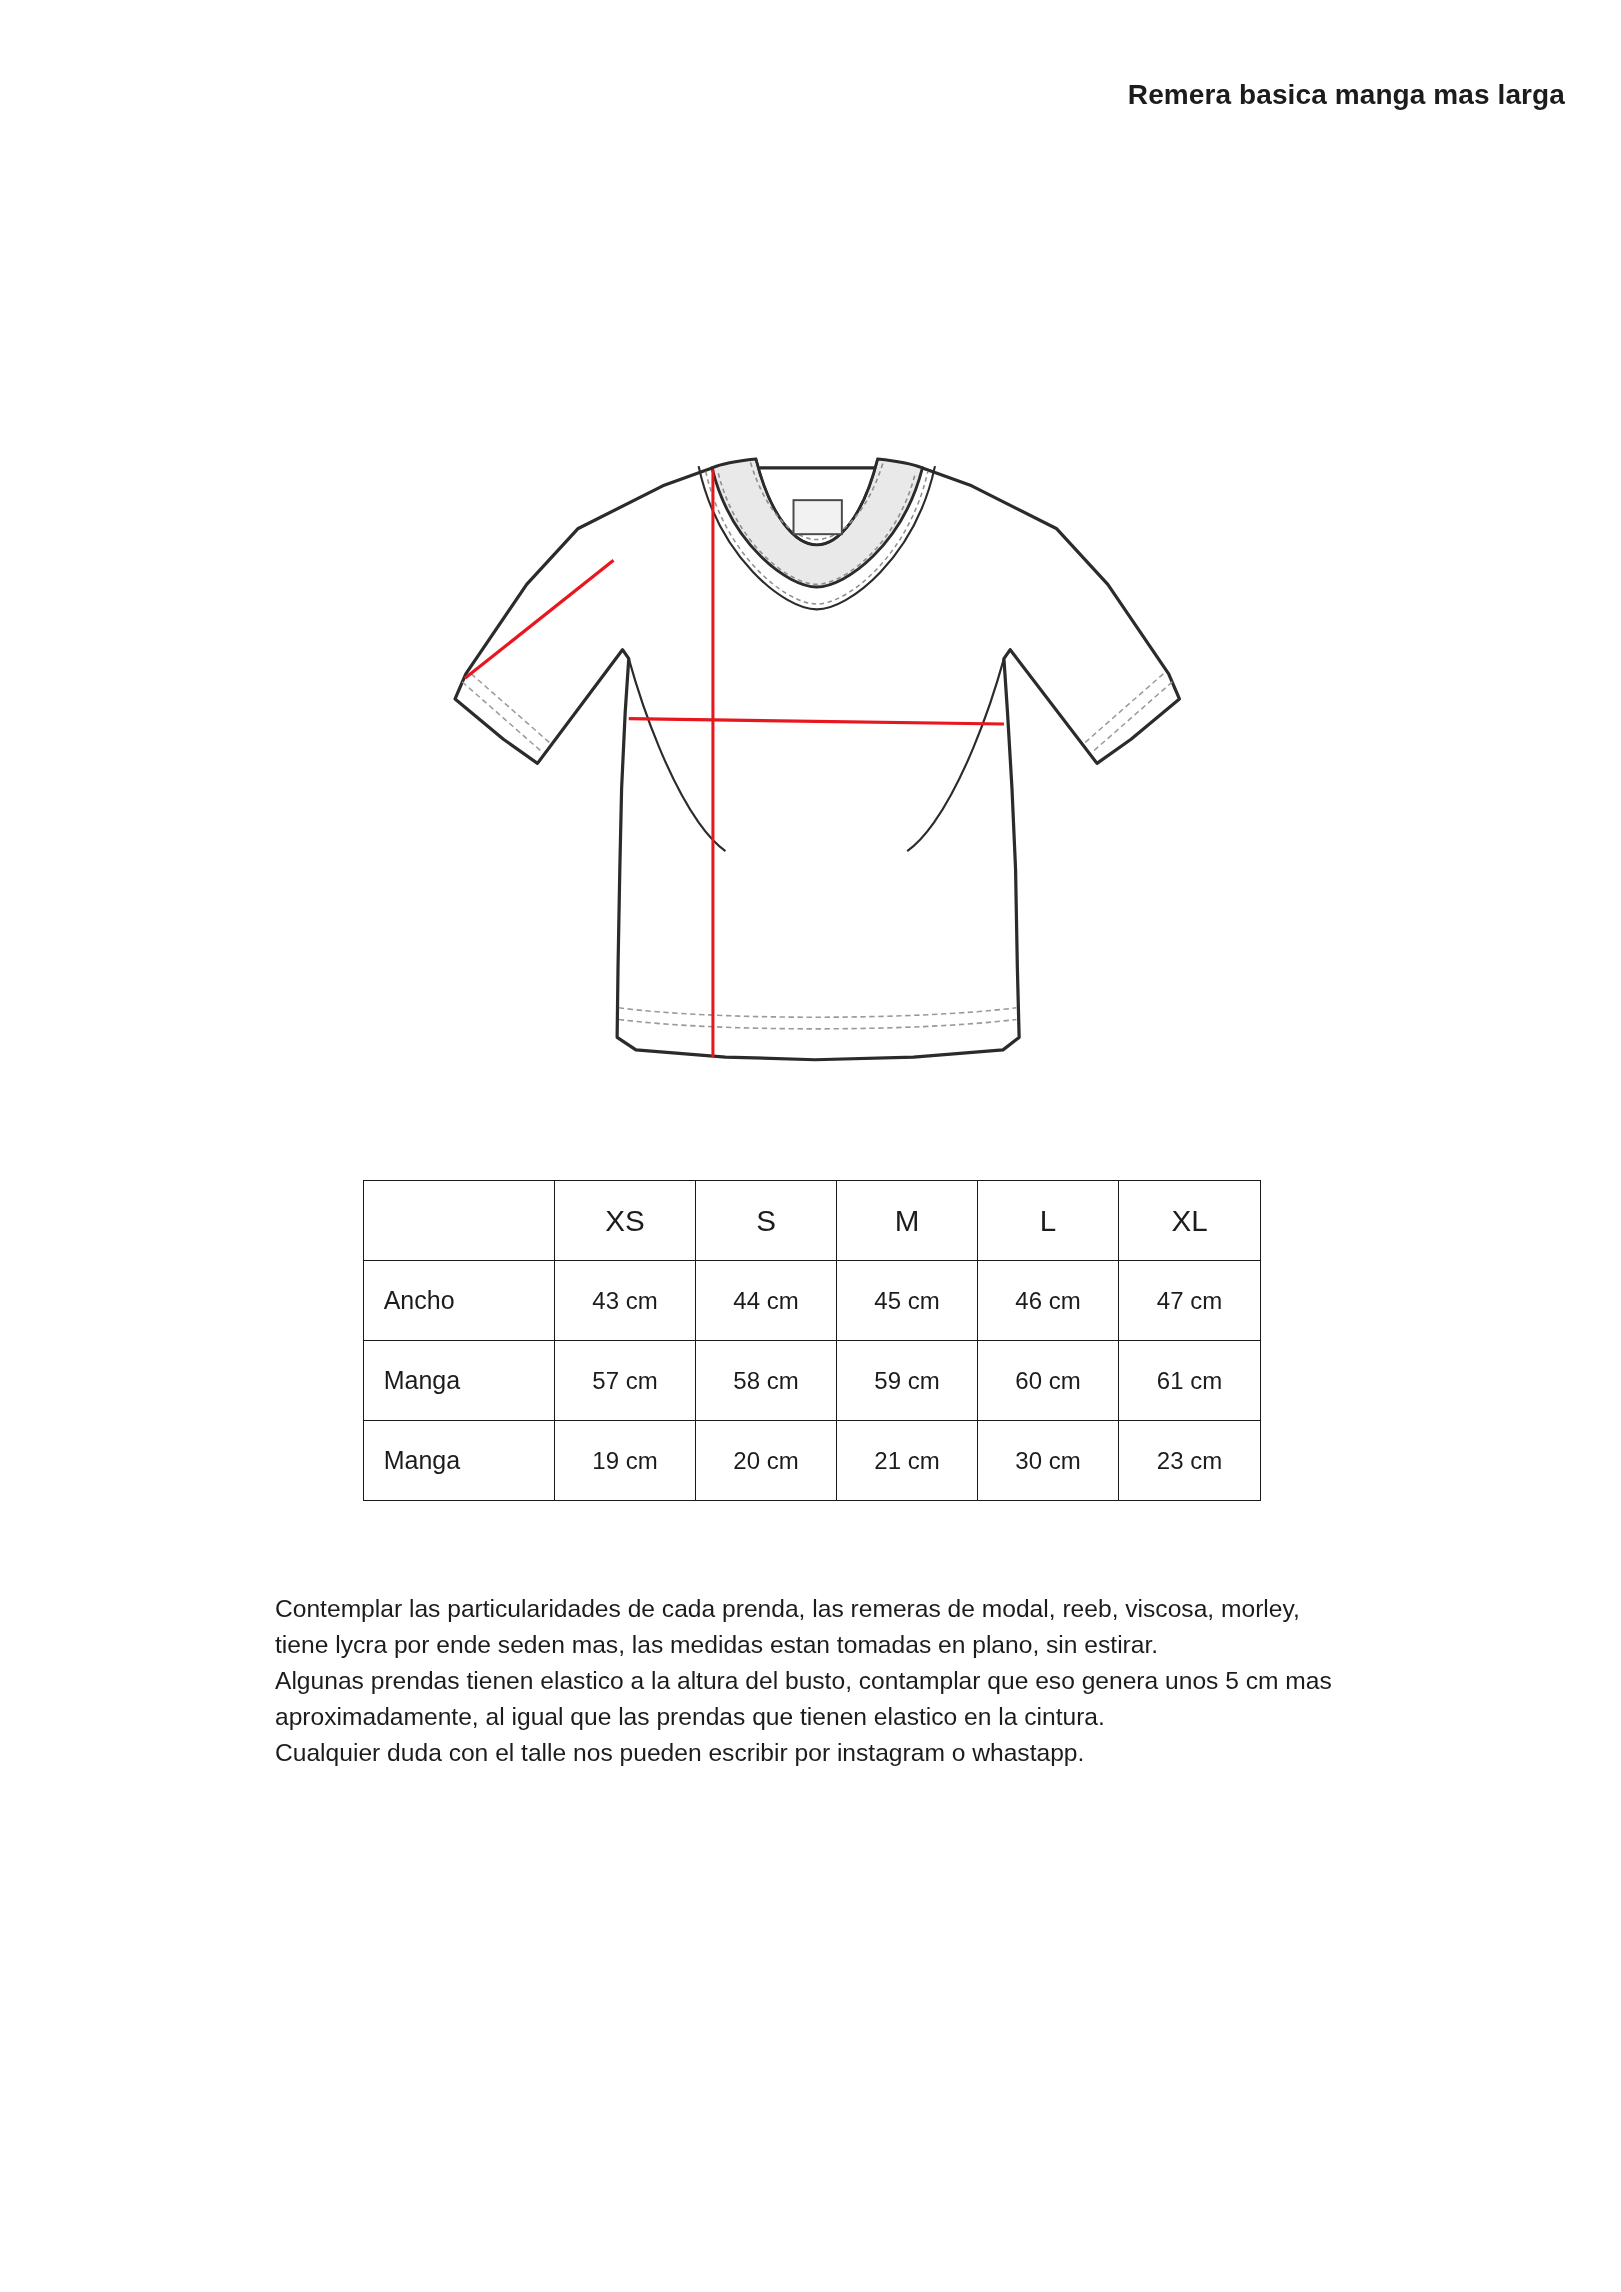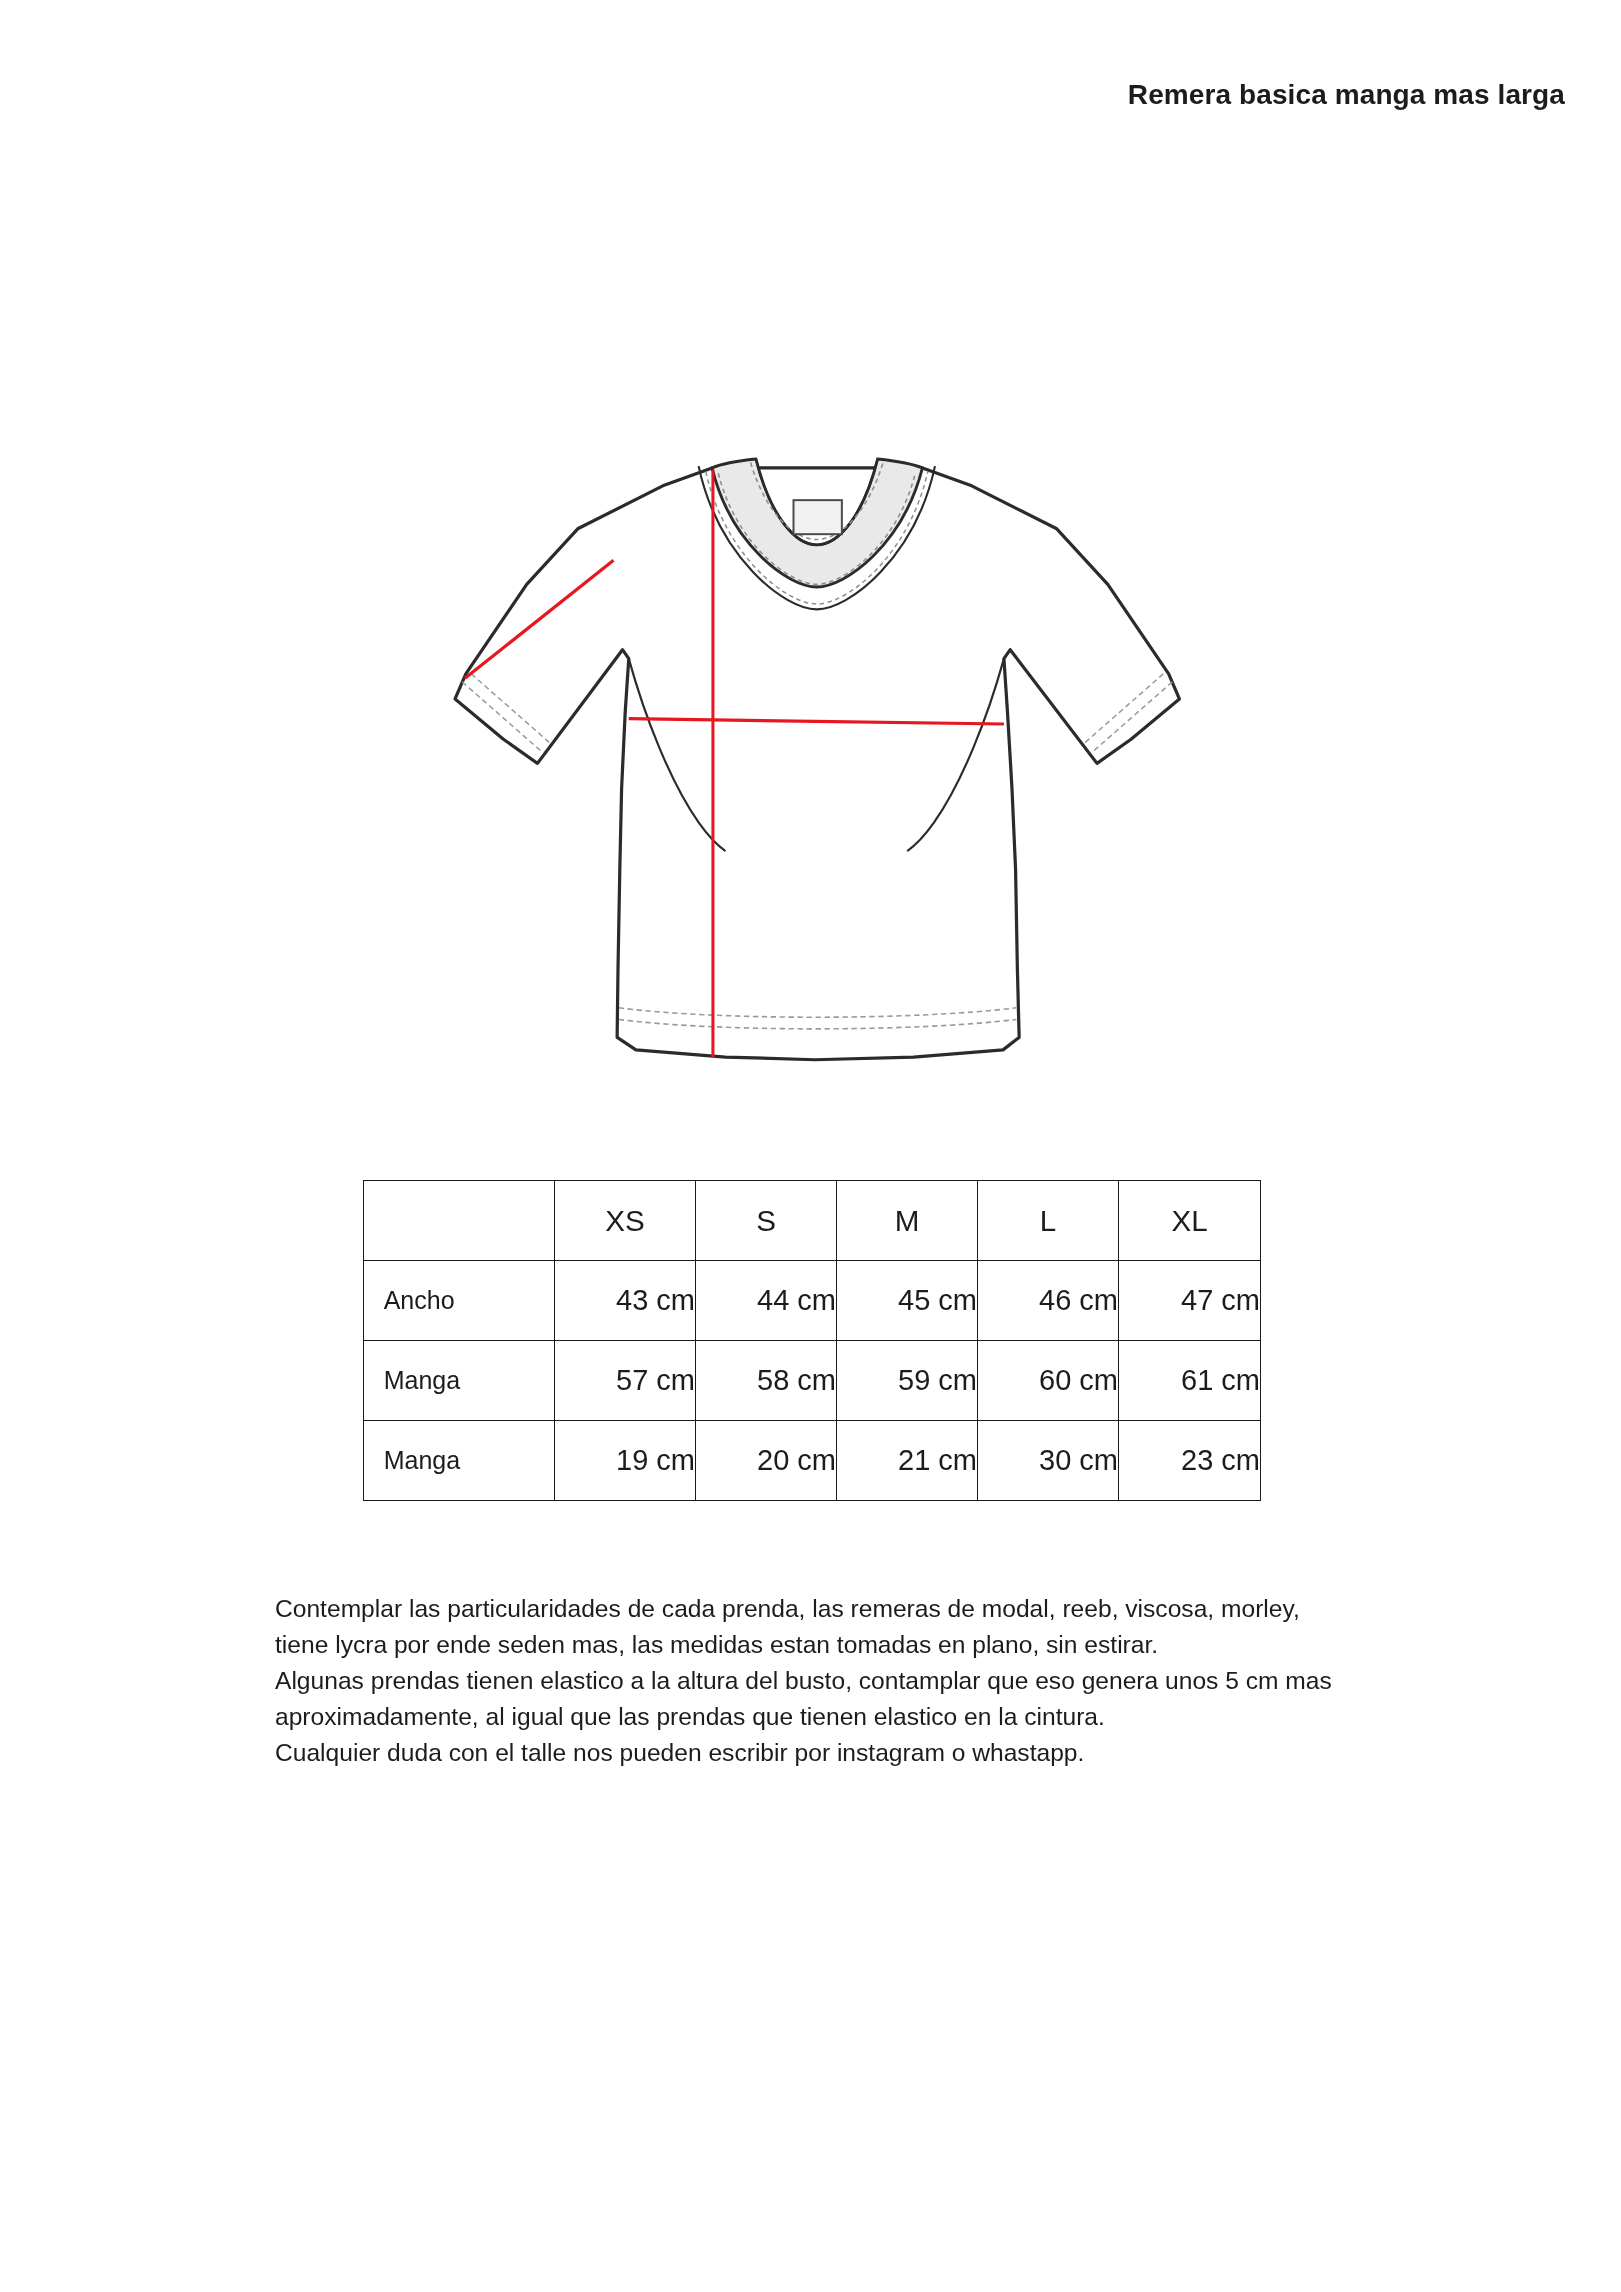"43 cm" .size-table td.val { font-size: 29px -> 24px; text-align: right -> center }
